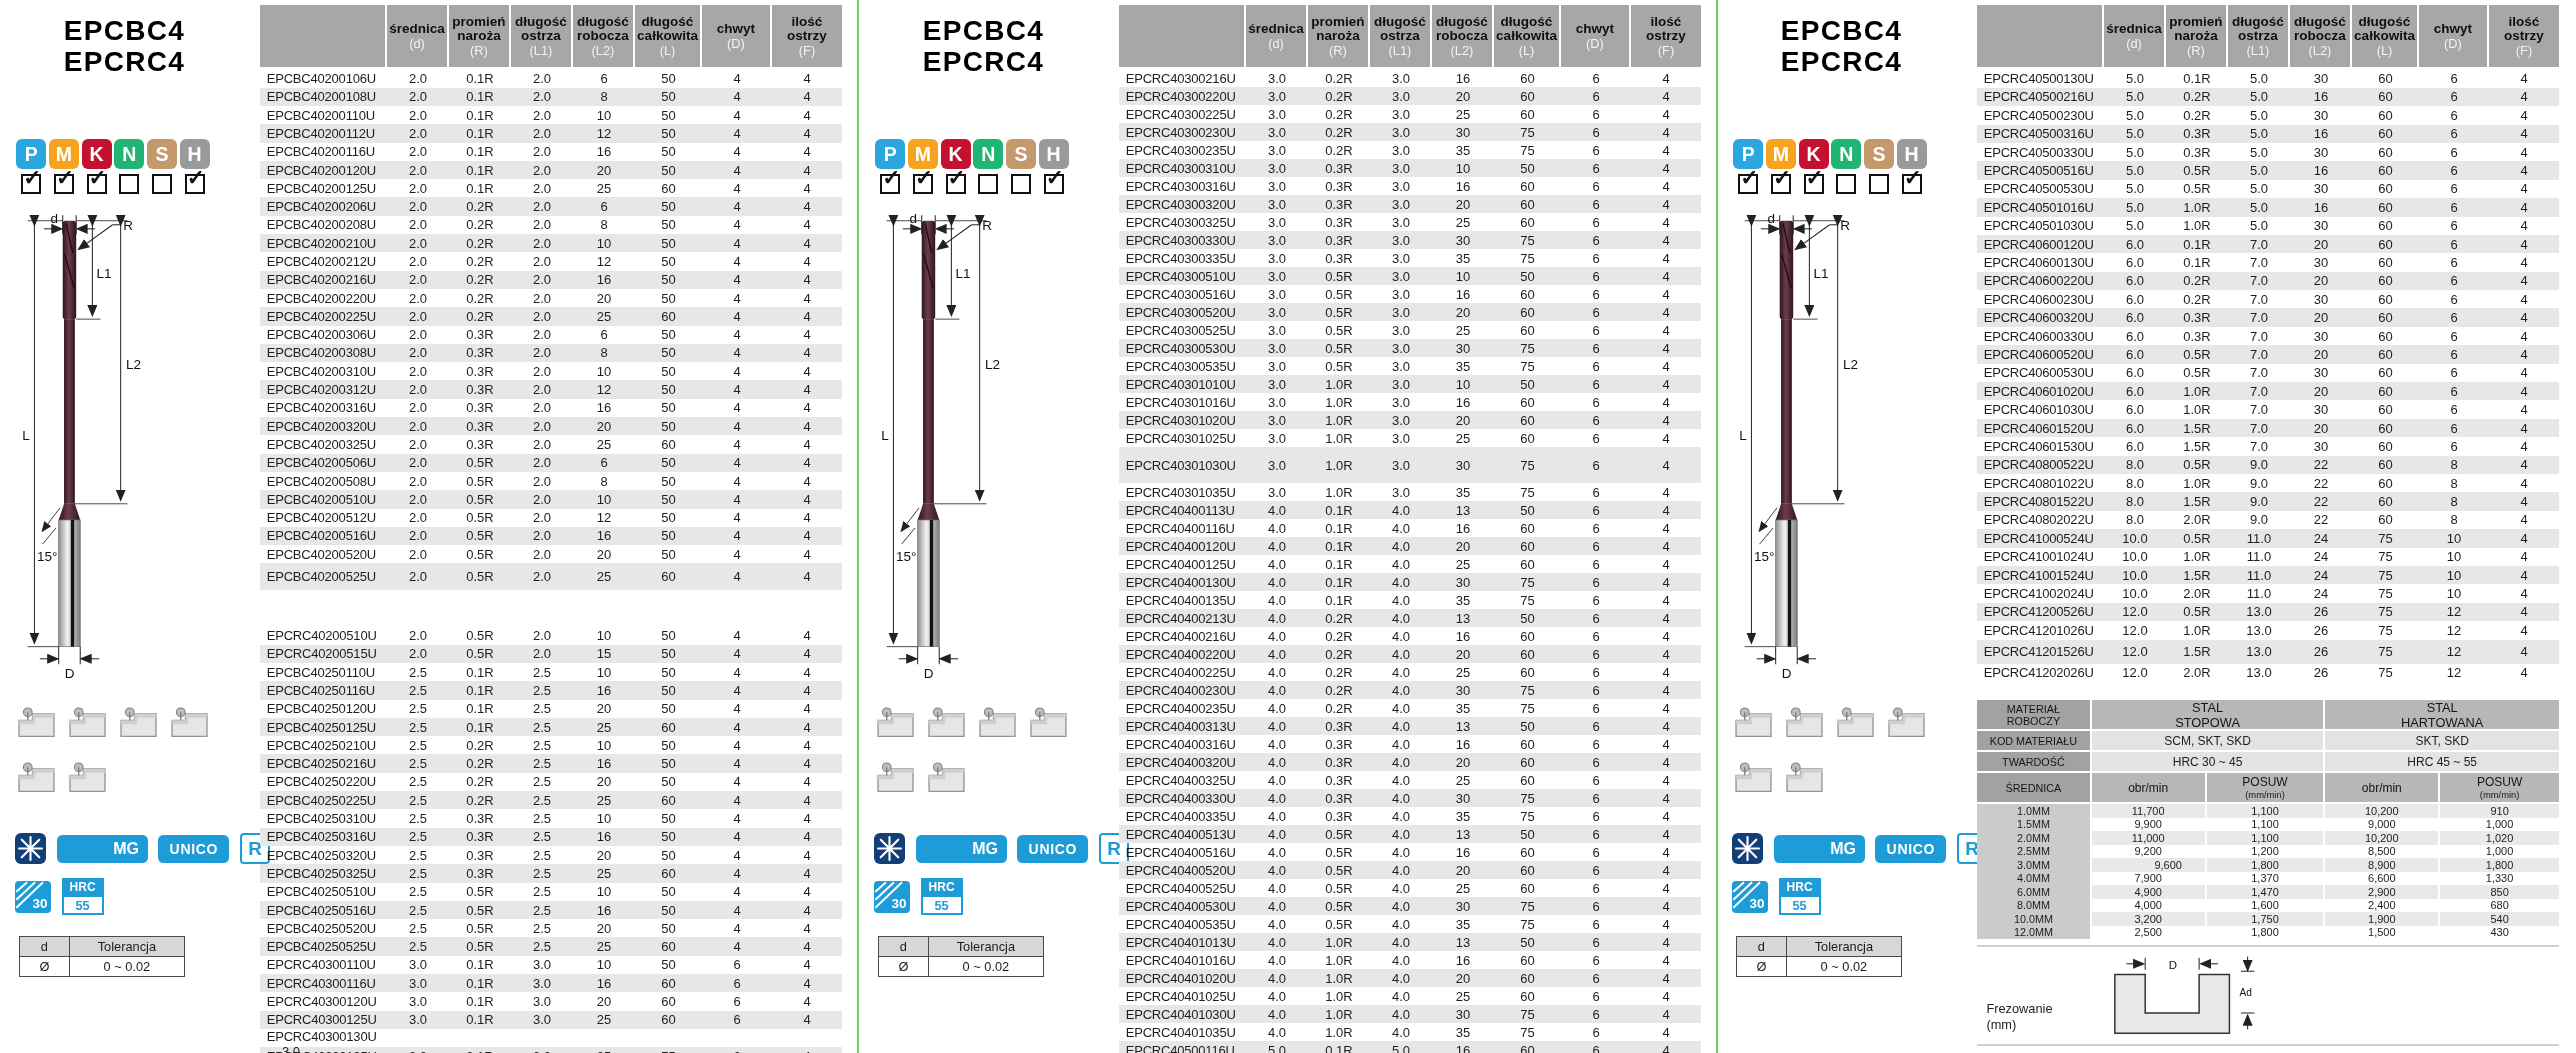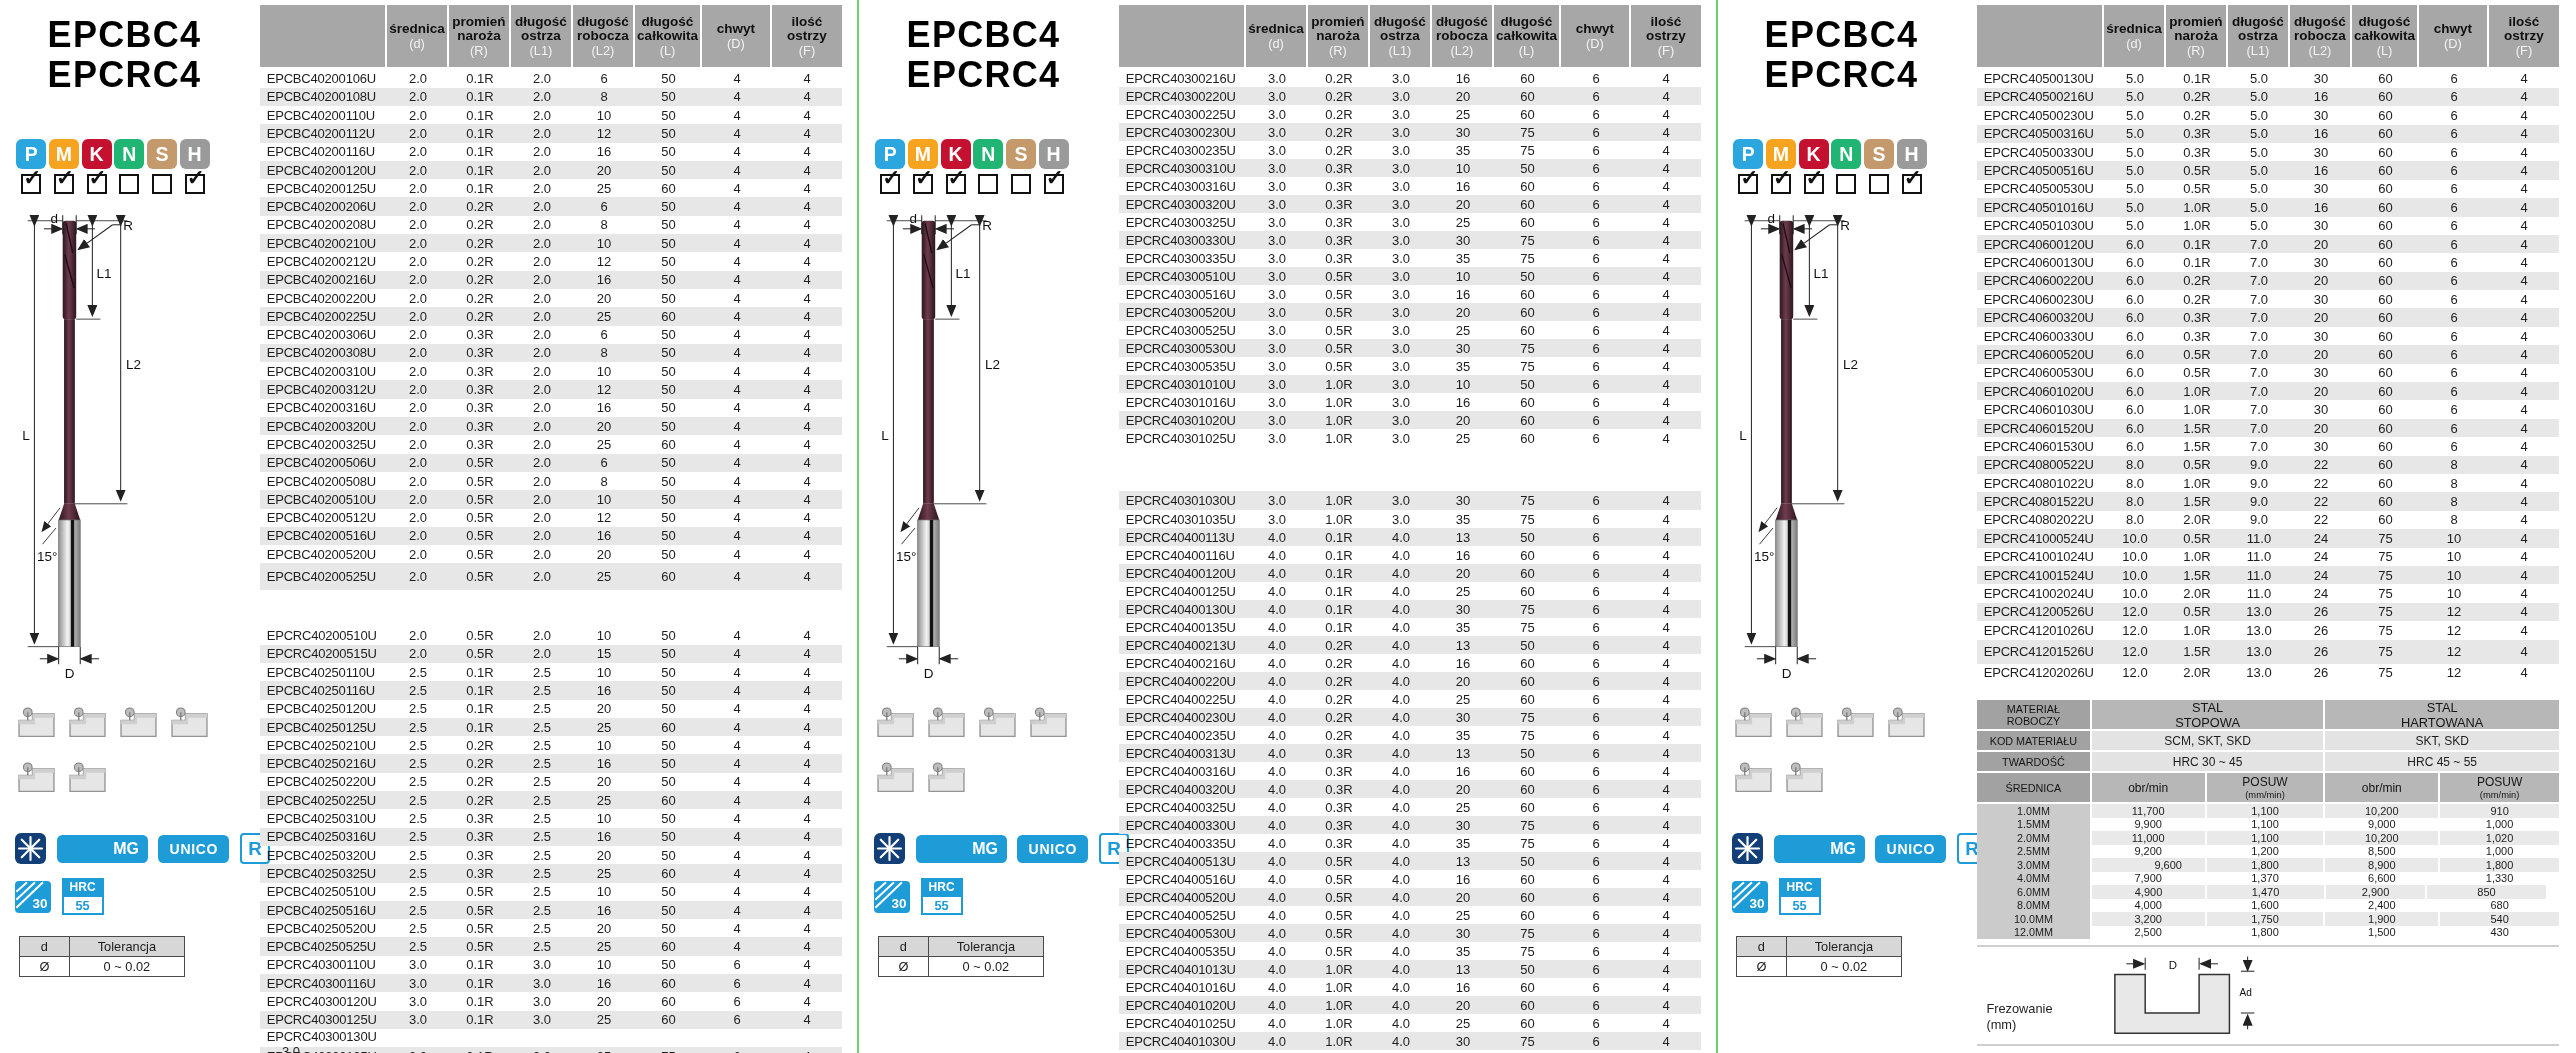"EPCBC4" .panel-title { font-size: 36px -> 28px }
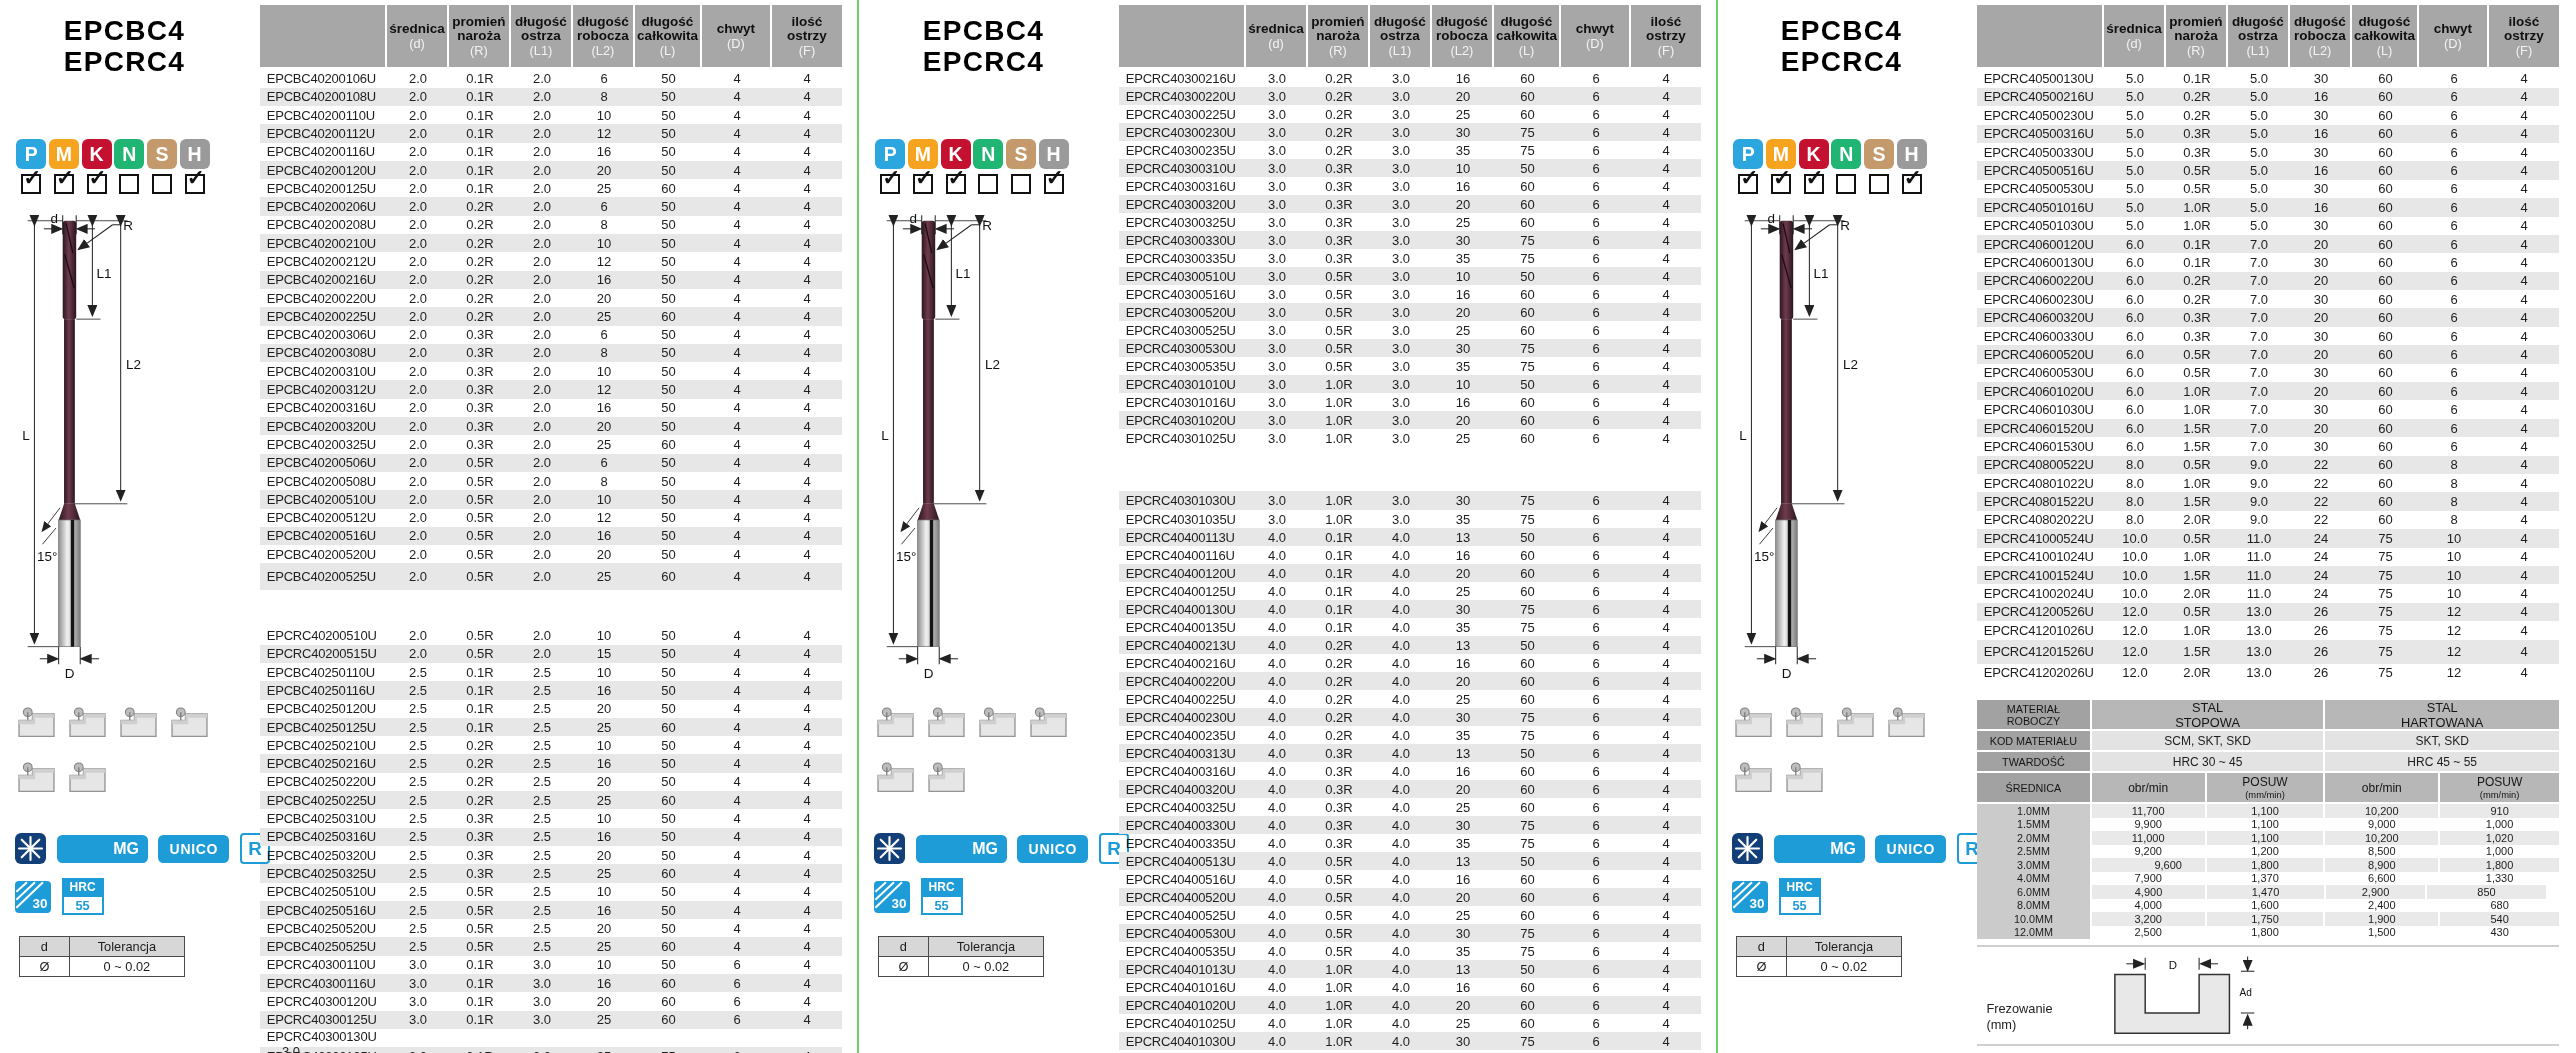"EPCRC40301030U" div.tr { height: 19px -> 36px; margin-top: 44px -> none }
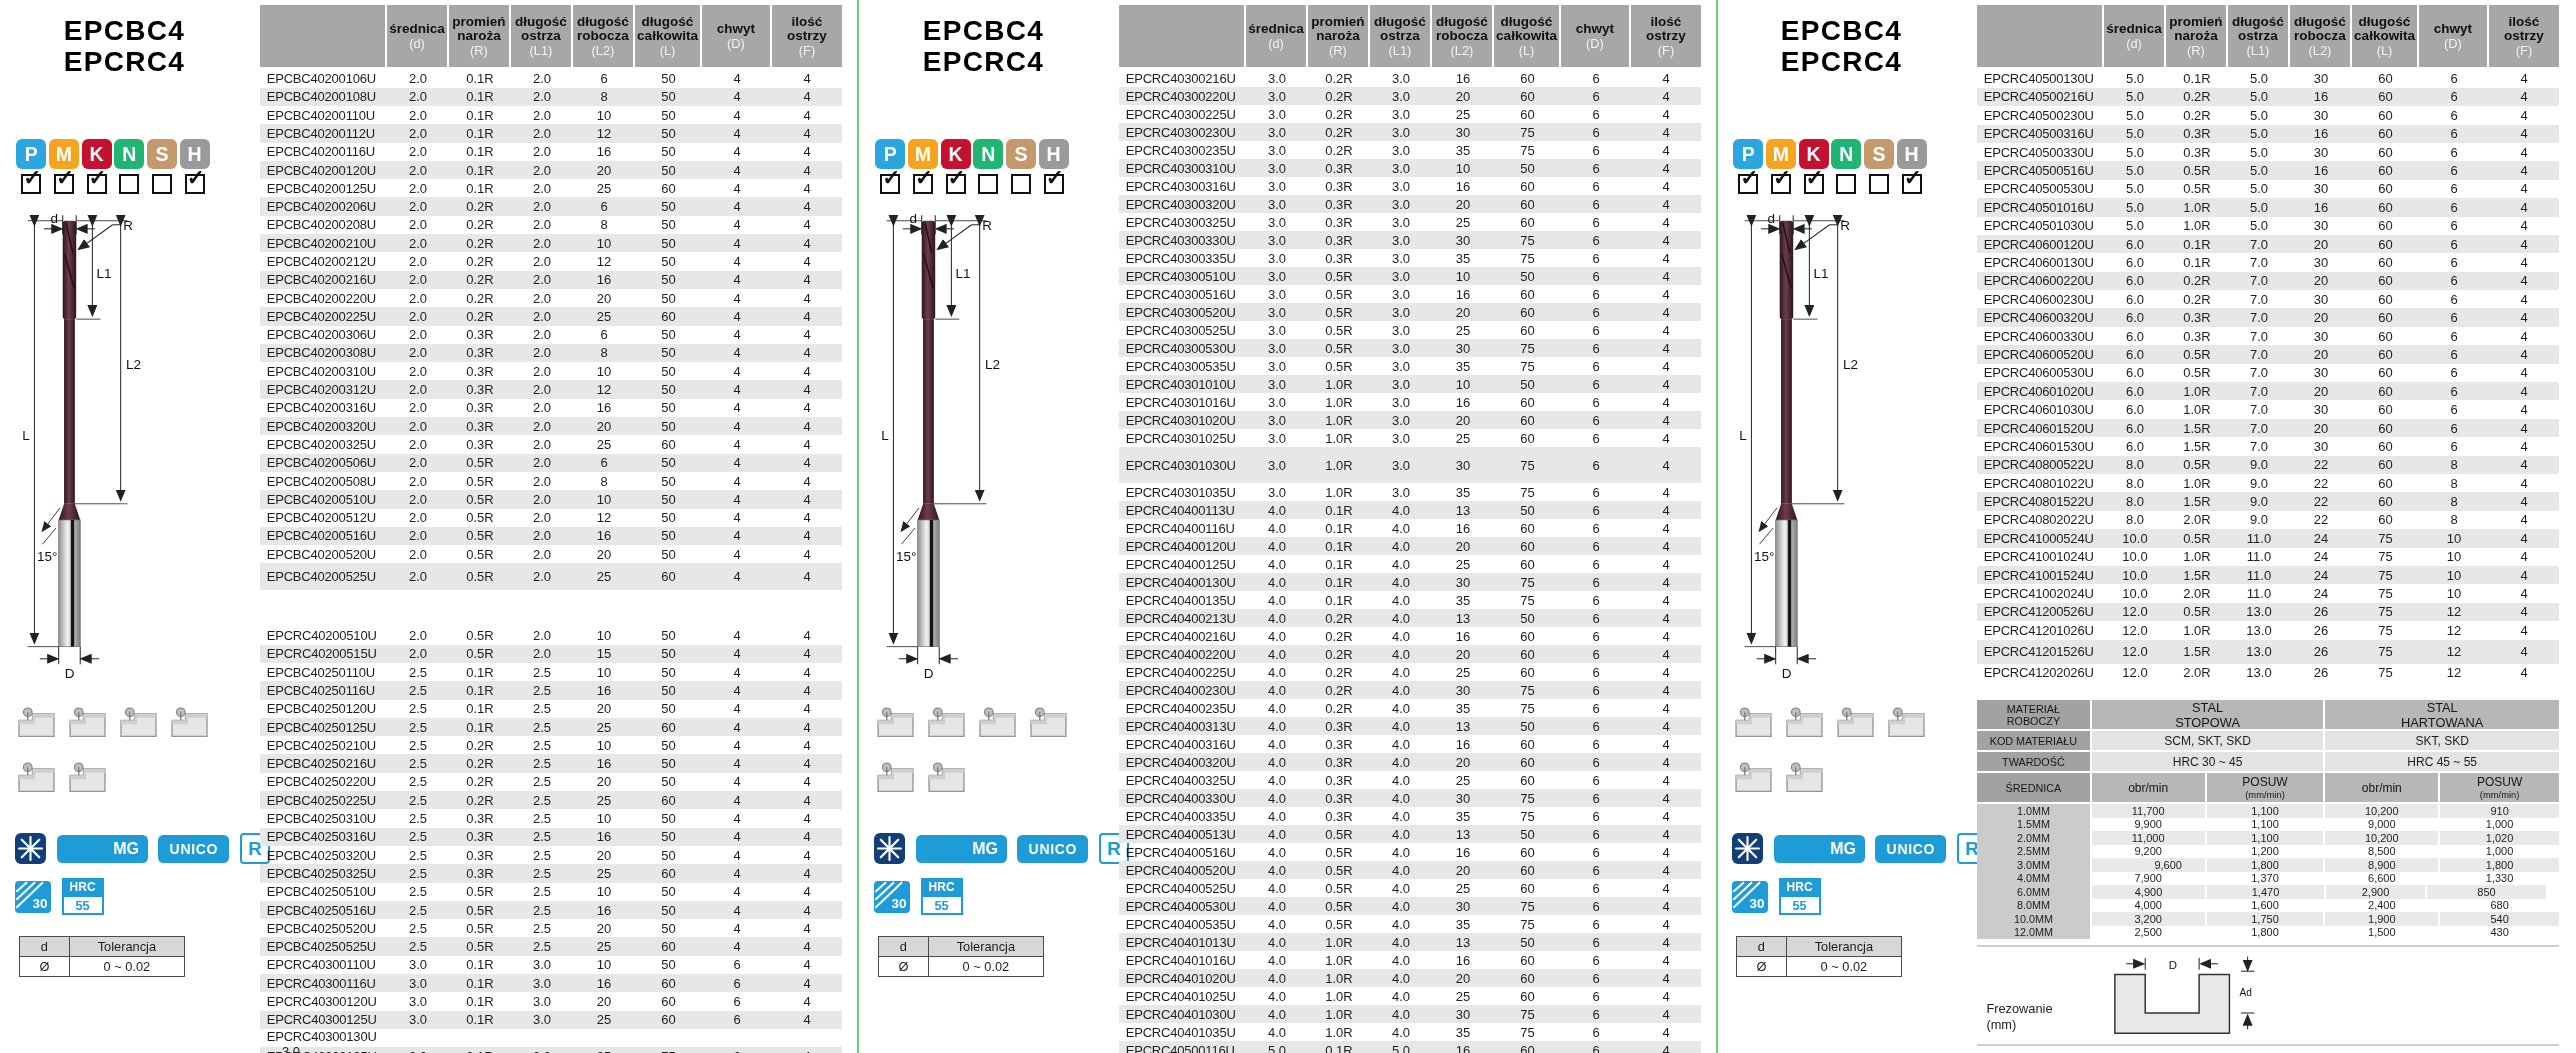"2,900" div.ct-cell { width: 101px -> 115px }
